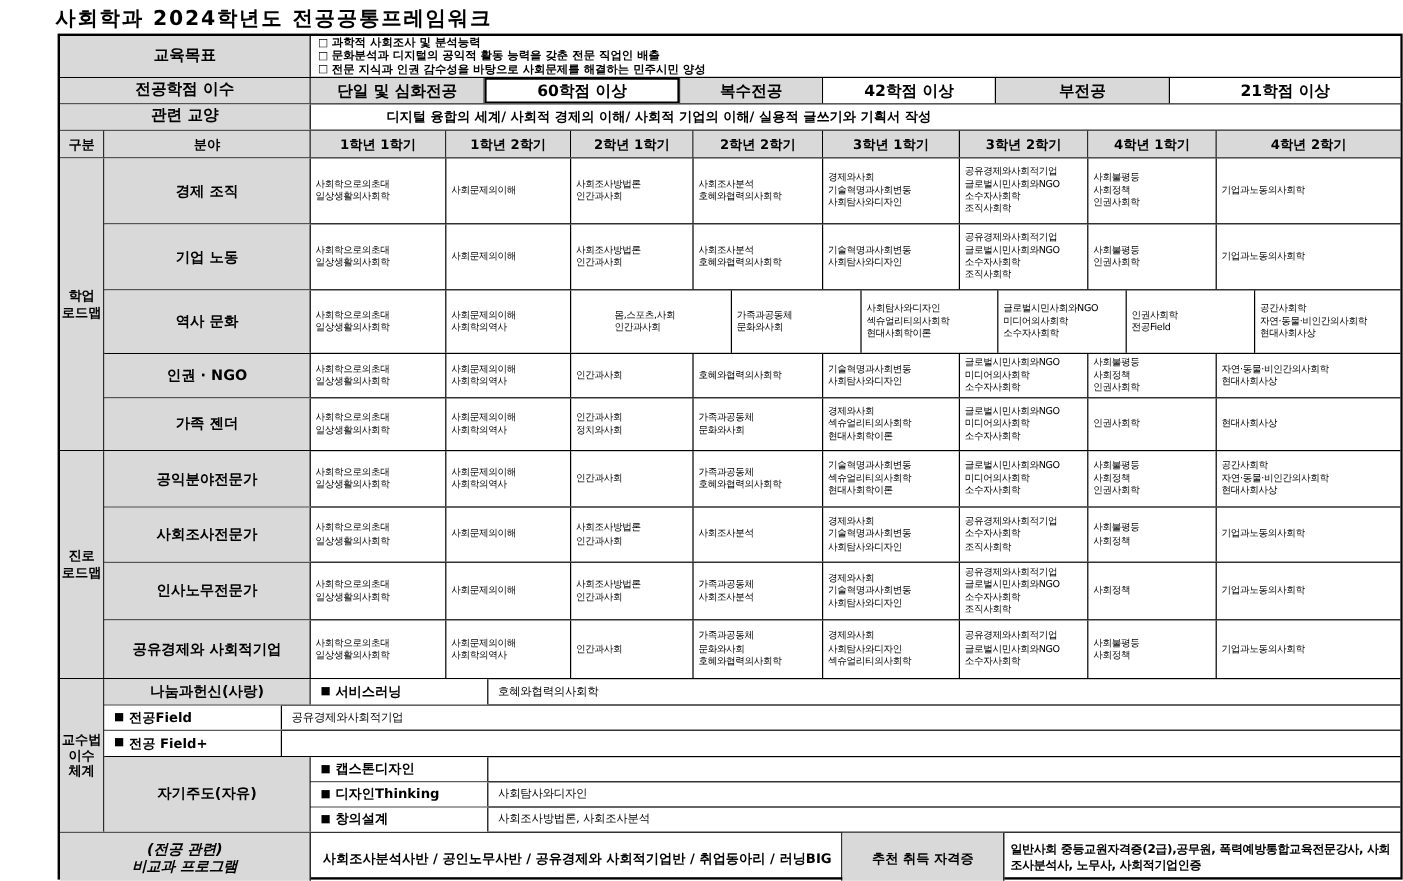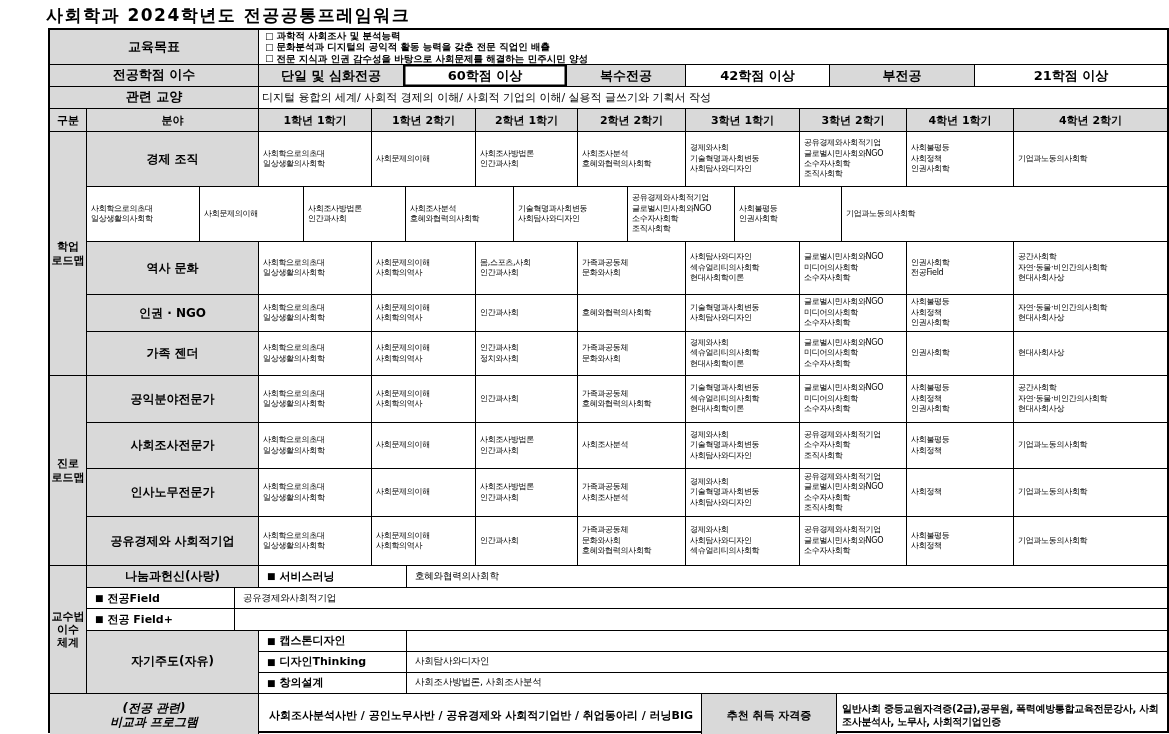"디지털 융합의 세계/ 사회적 경제의" .liberal-cell { font-weight: normal -> bold; margin-left: none -> 40px; padding-left: 3px -> 23px }
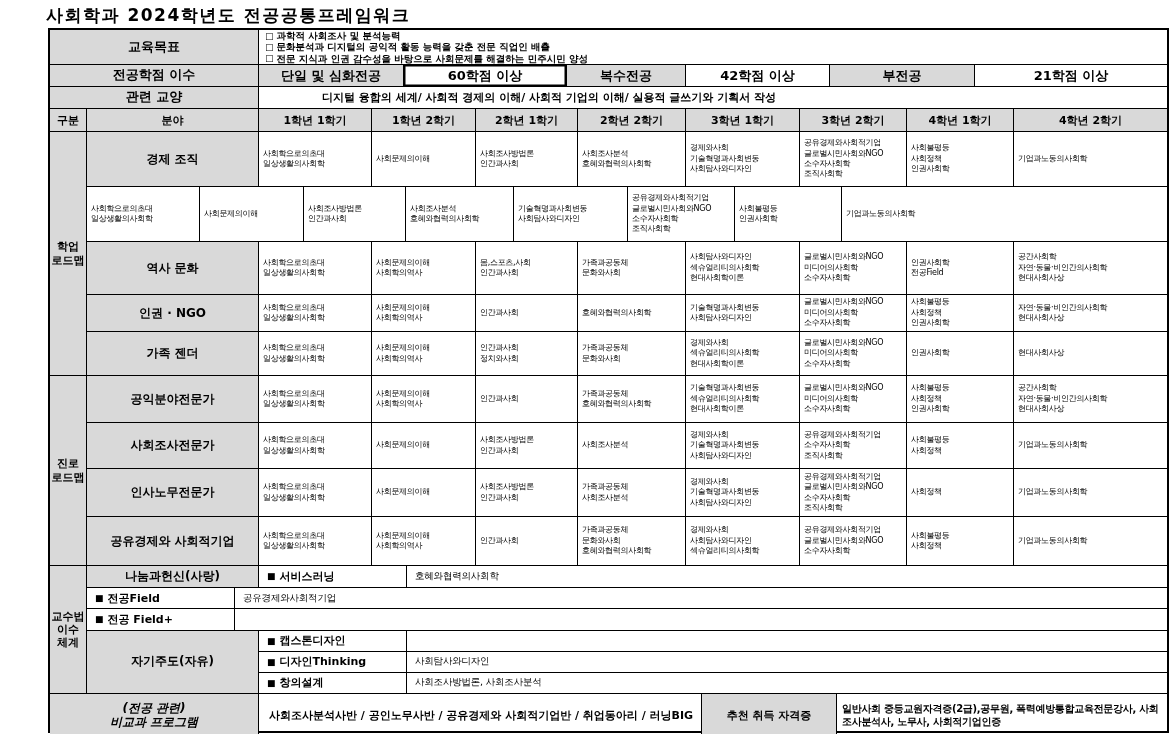"기업 노동" div.cell { html: none -> <div>기업 노동</div> }
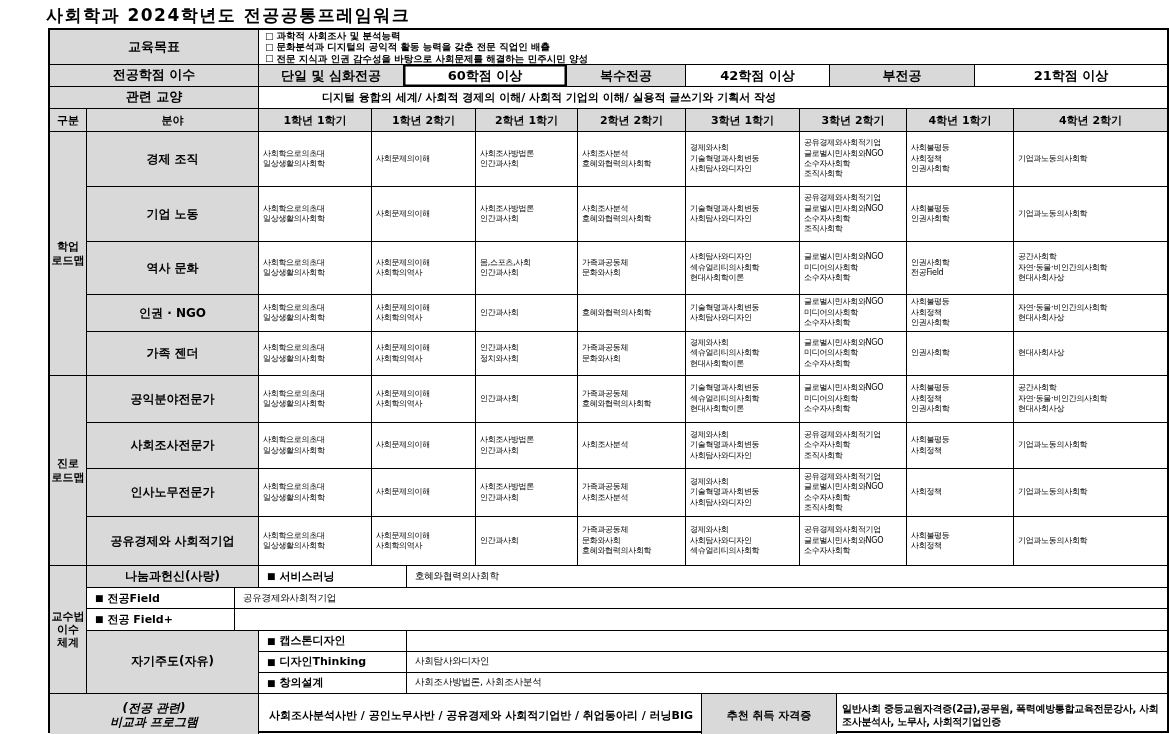"몸,스포츠,사회" div.cell { margin-left: none -> 32px }
